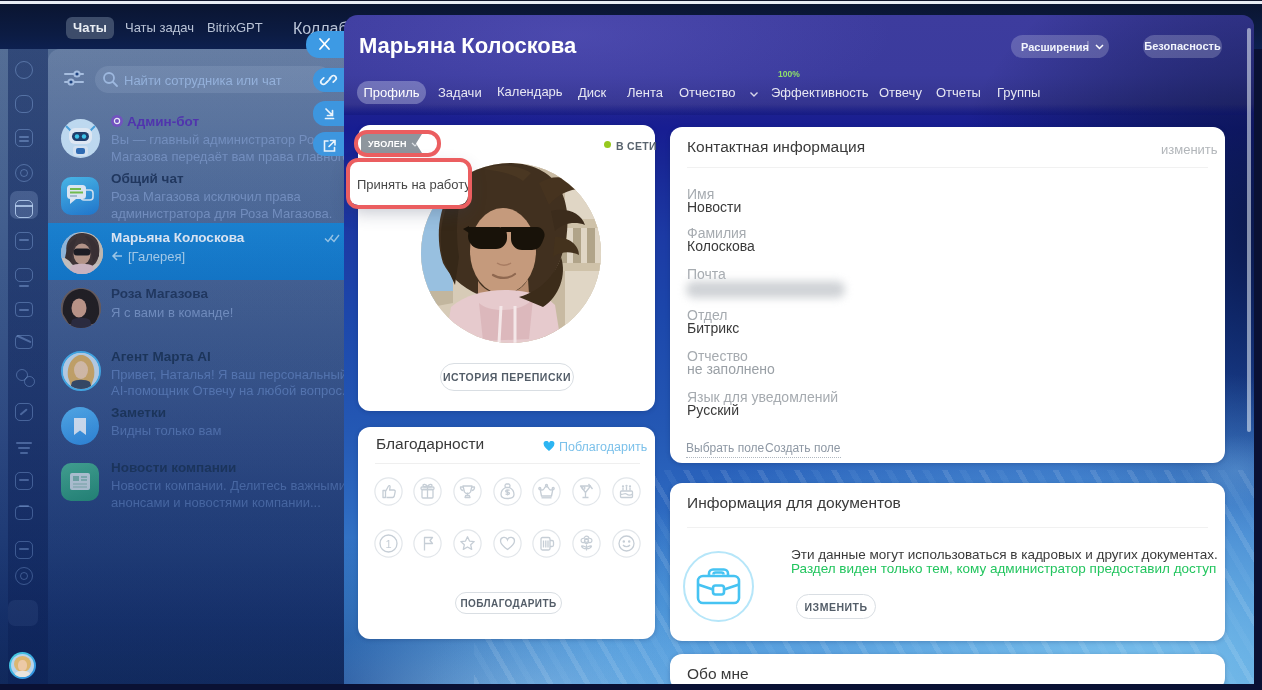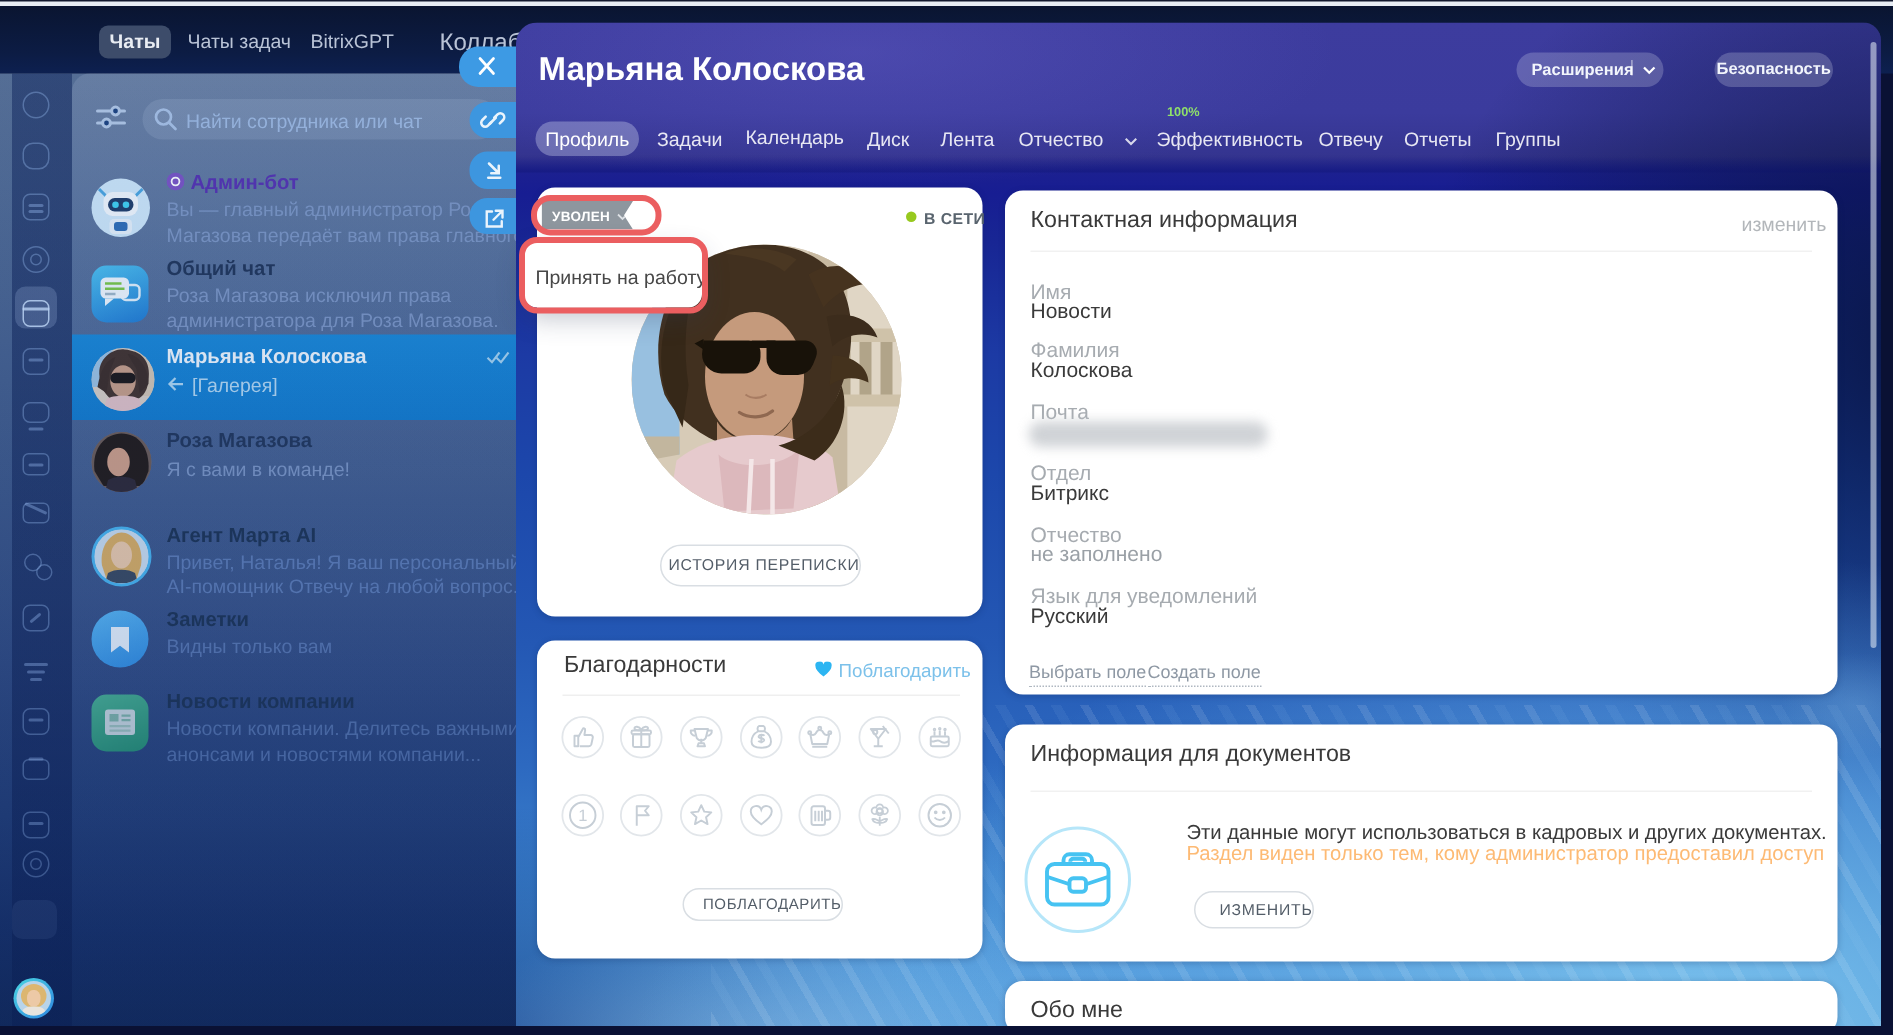"ИСТОРИЯ ПЕРЕПИСКИ" .pillbtn { font-weight: normal -> bold; text-align: right -> center }
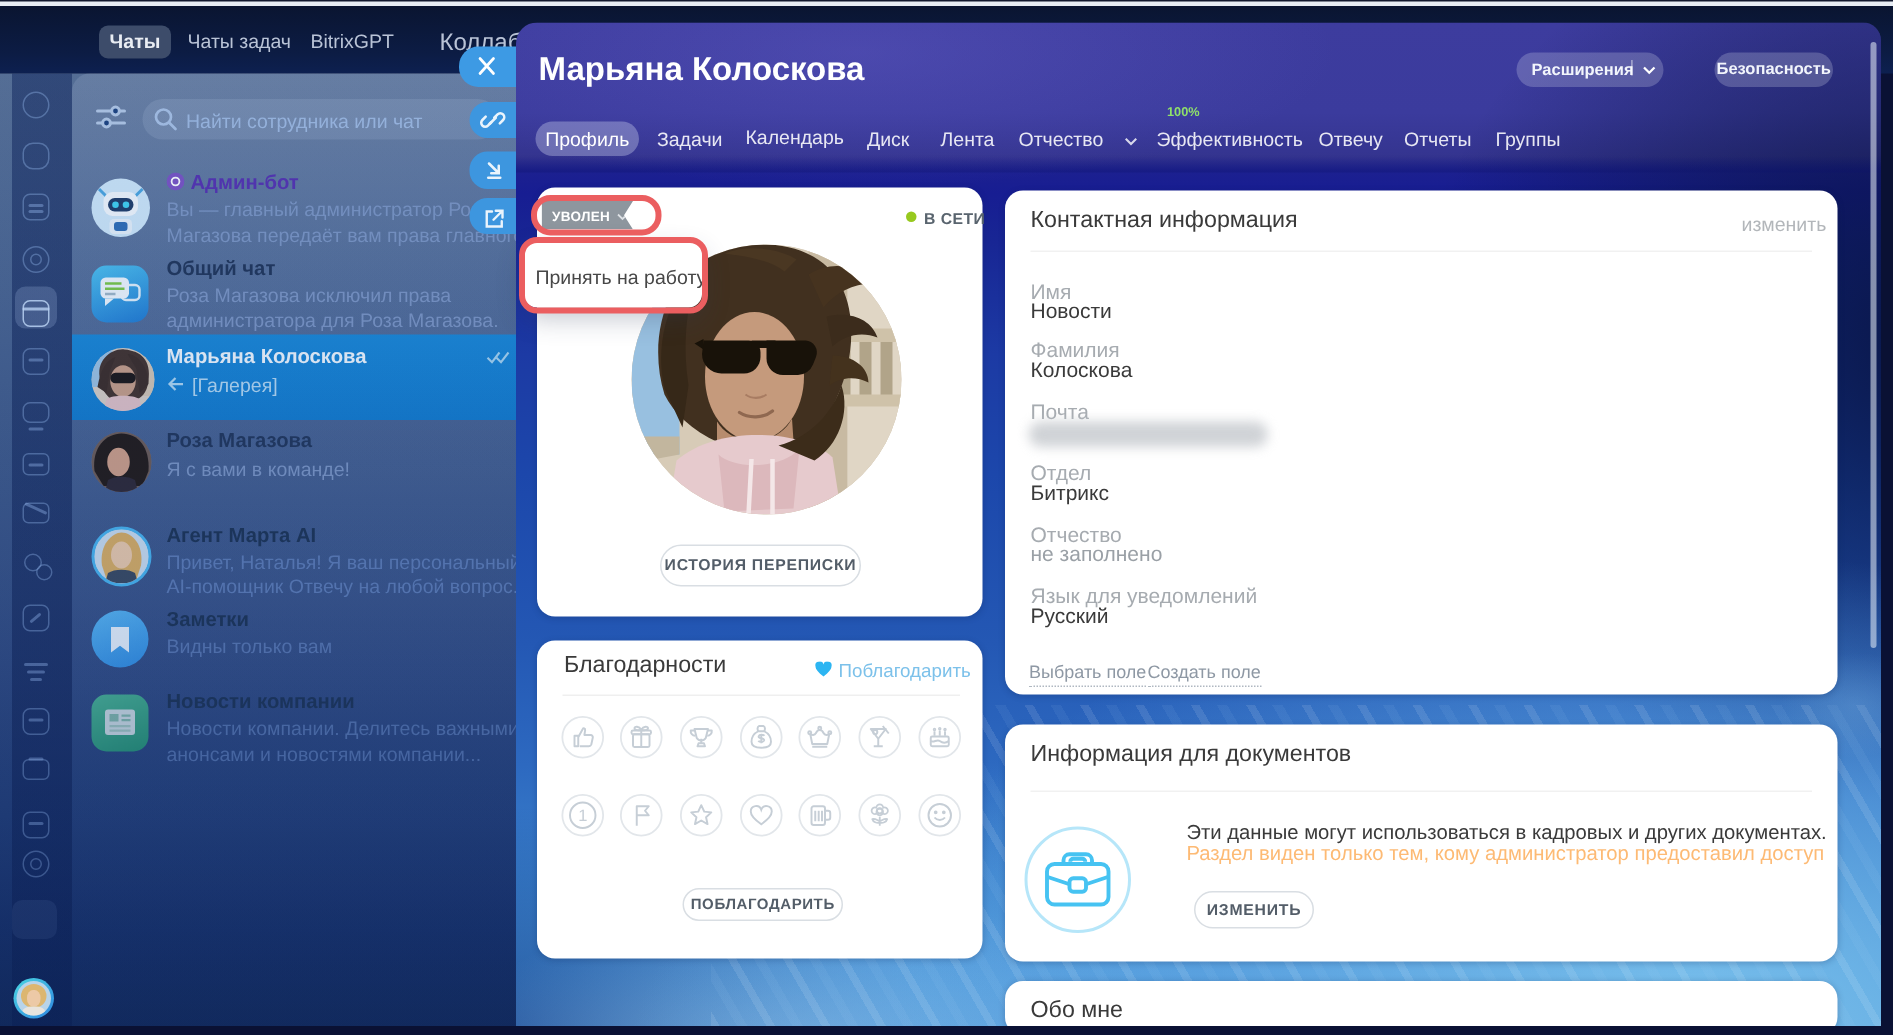"Раздел виден только тем, кому" div.abs { color: #fdba74 -> #22c55e }
